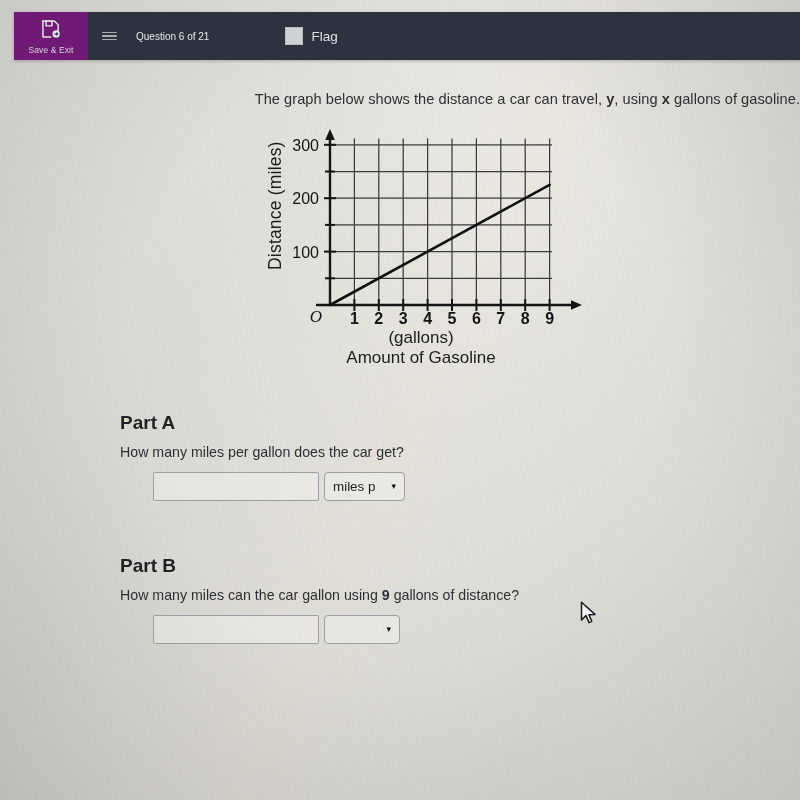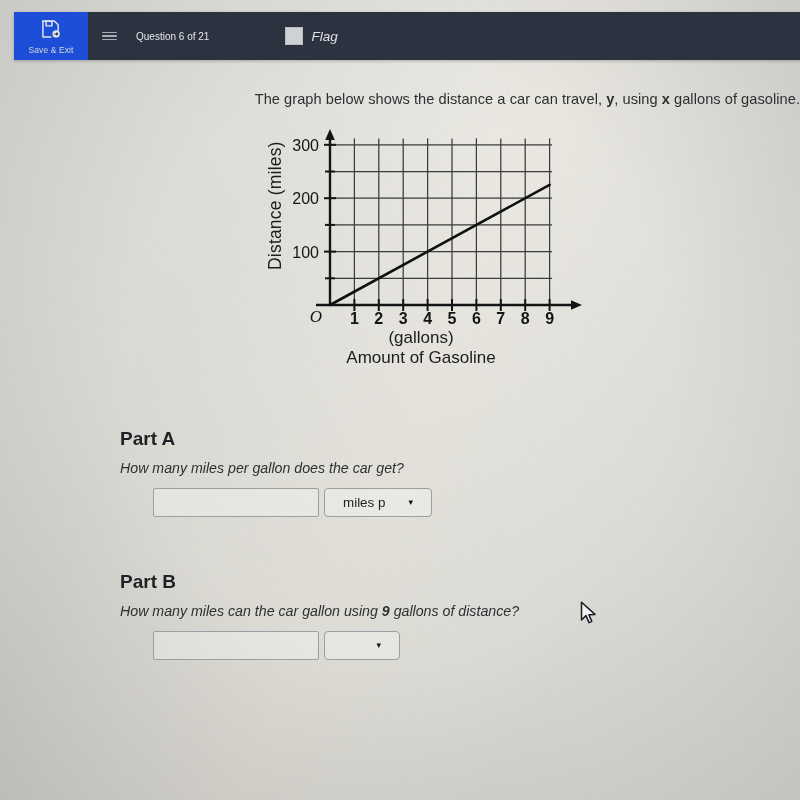"Flag" .flag-lbl { font-style: italic -> none }
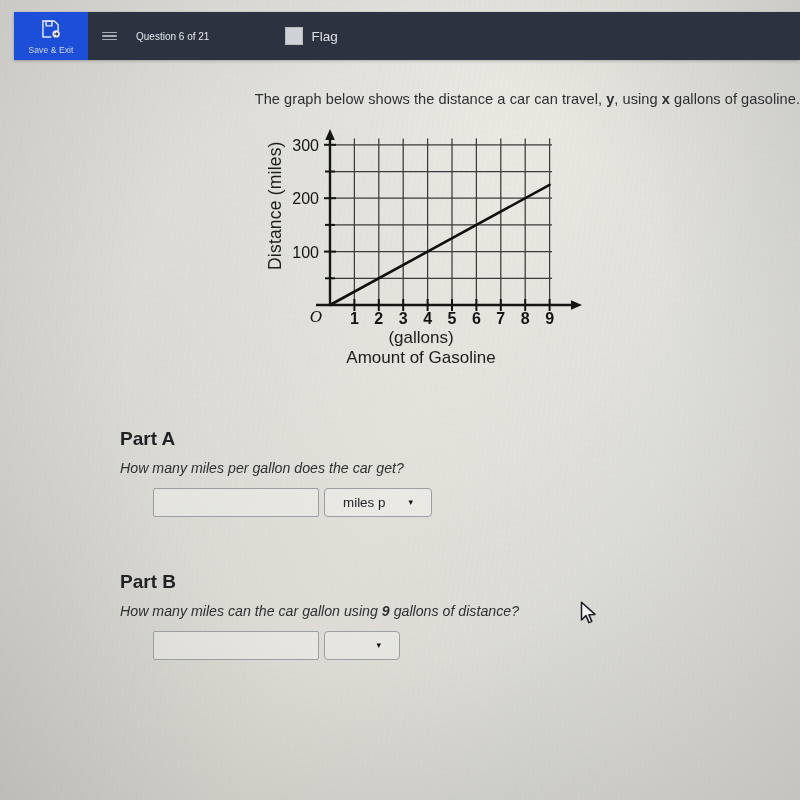"Save & Exit" .save-exit { background: #1d4ed8 -> #701a75 }
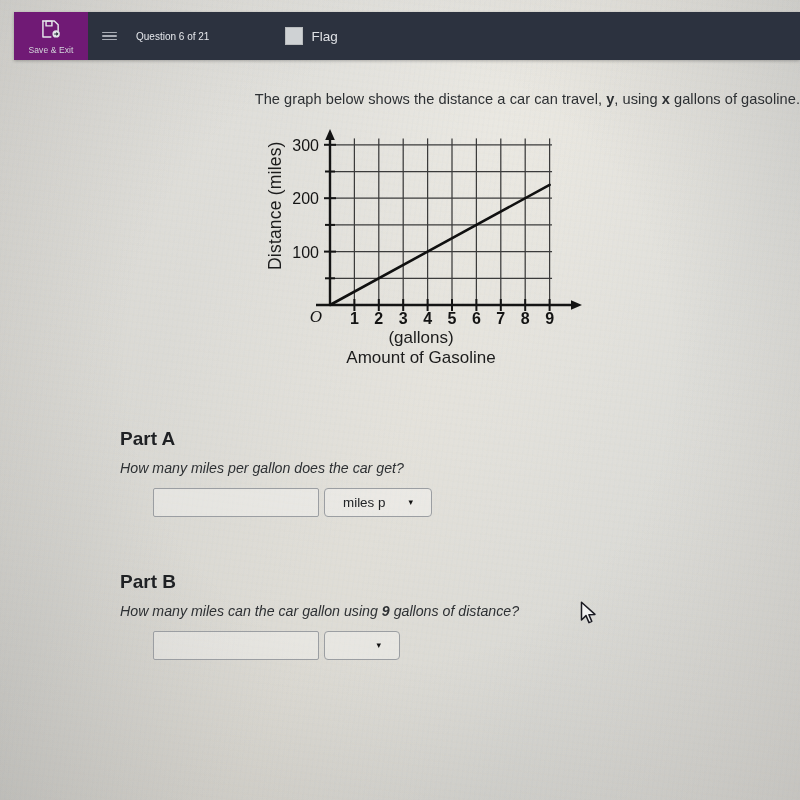"Part A" #partA { margin-top: 30px -> 14px }
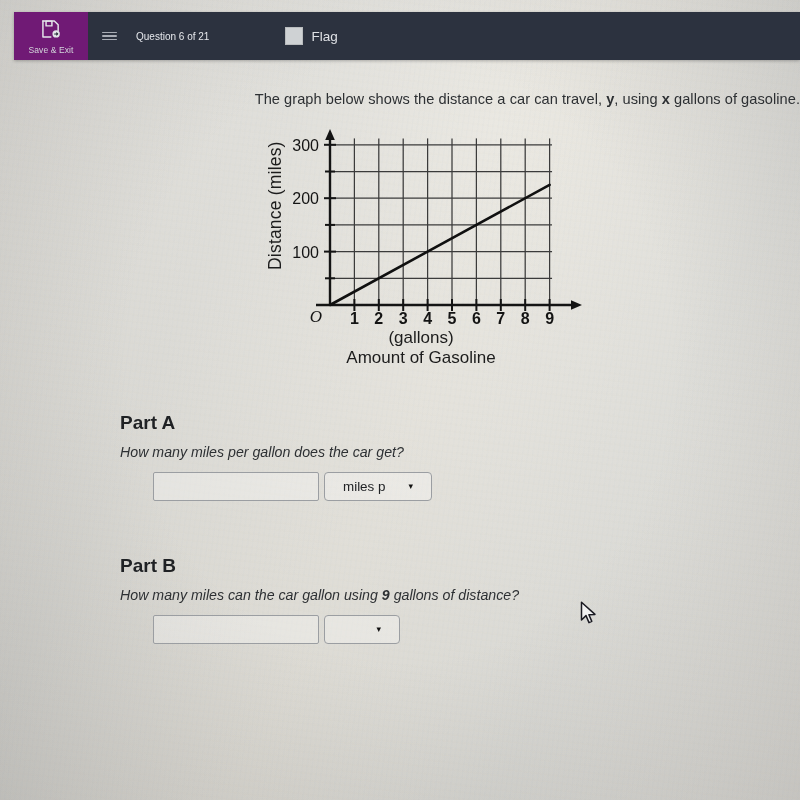"How many miles per gallon" .part-q { font-style: italic -> none }
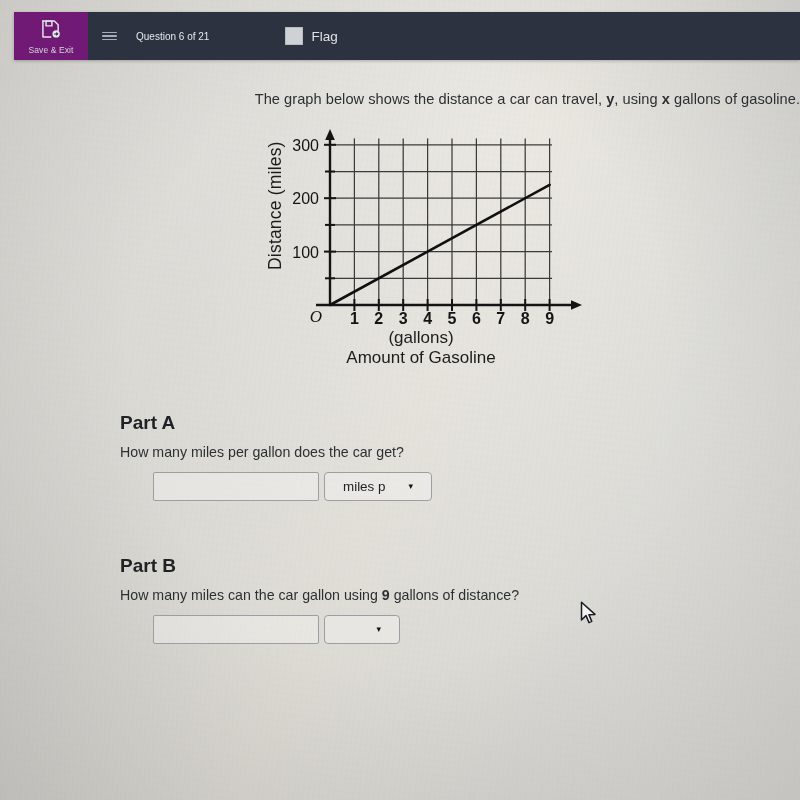"miles p" .ans-select { gap: 23px -> 16px; padding: 0 18px -> 0 8px }
